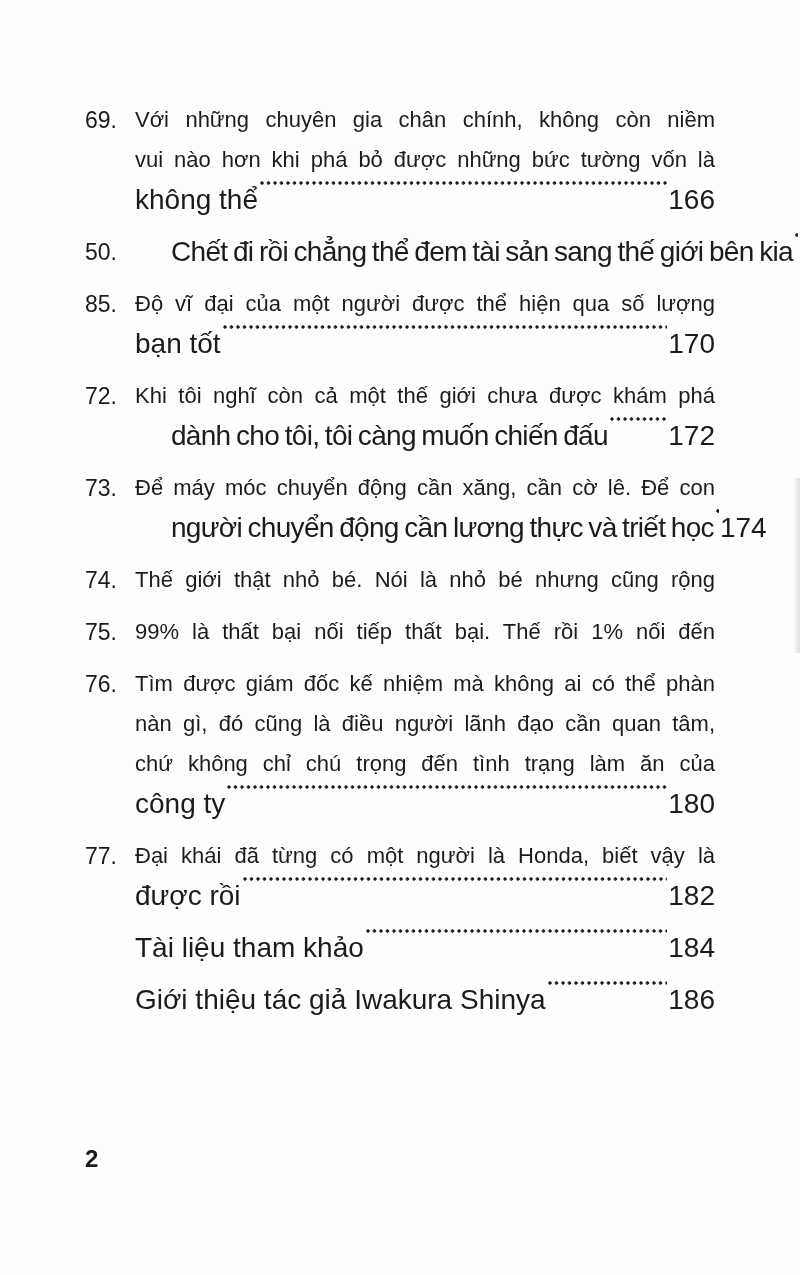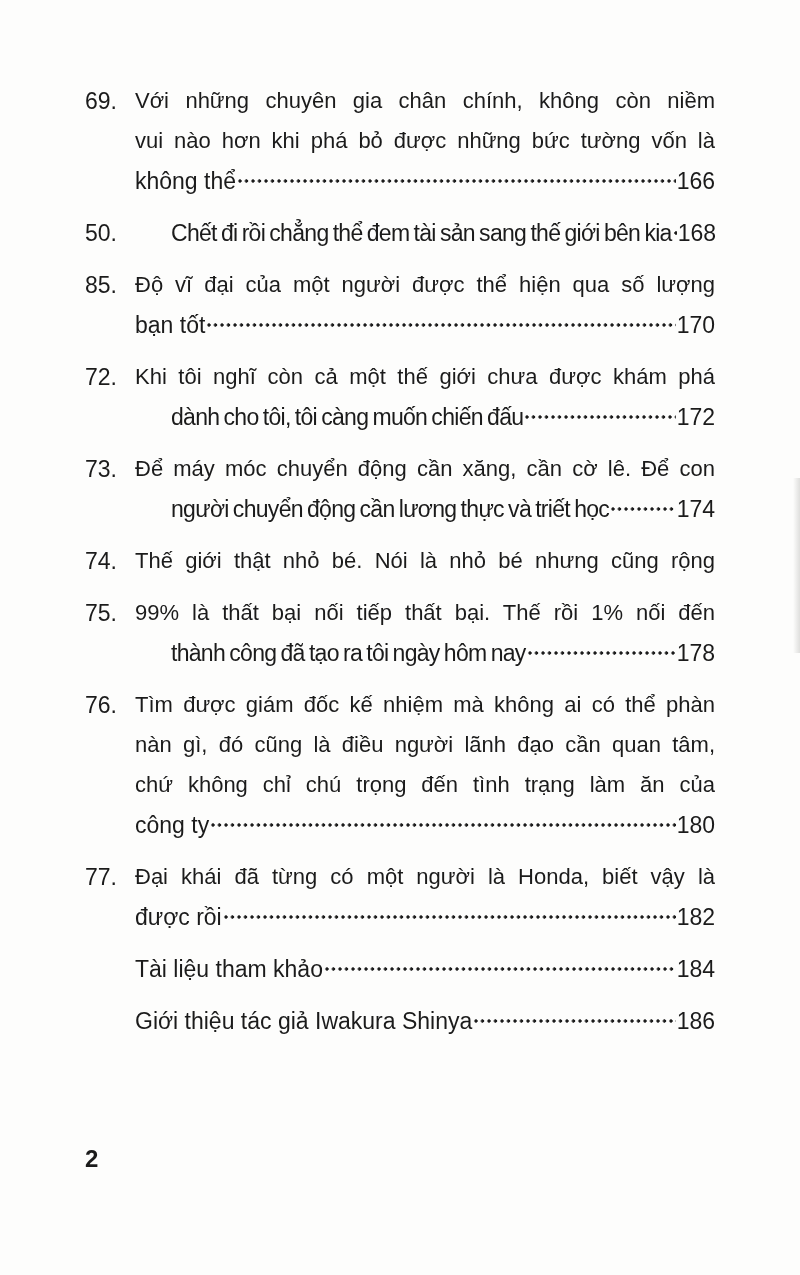"69." .toc { top: 81px -> 100px }
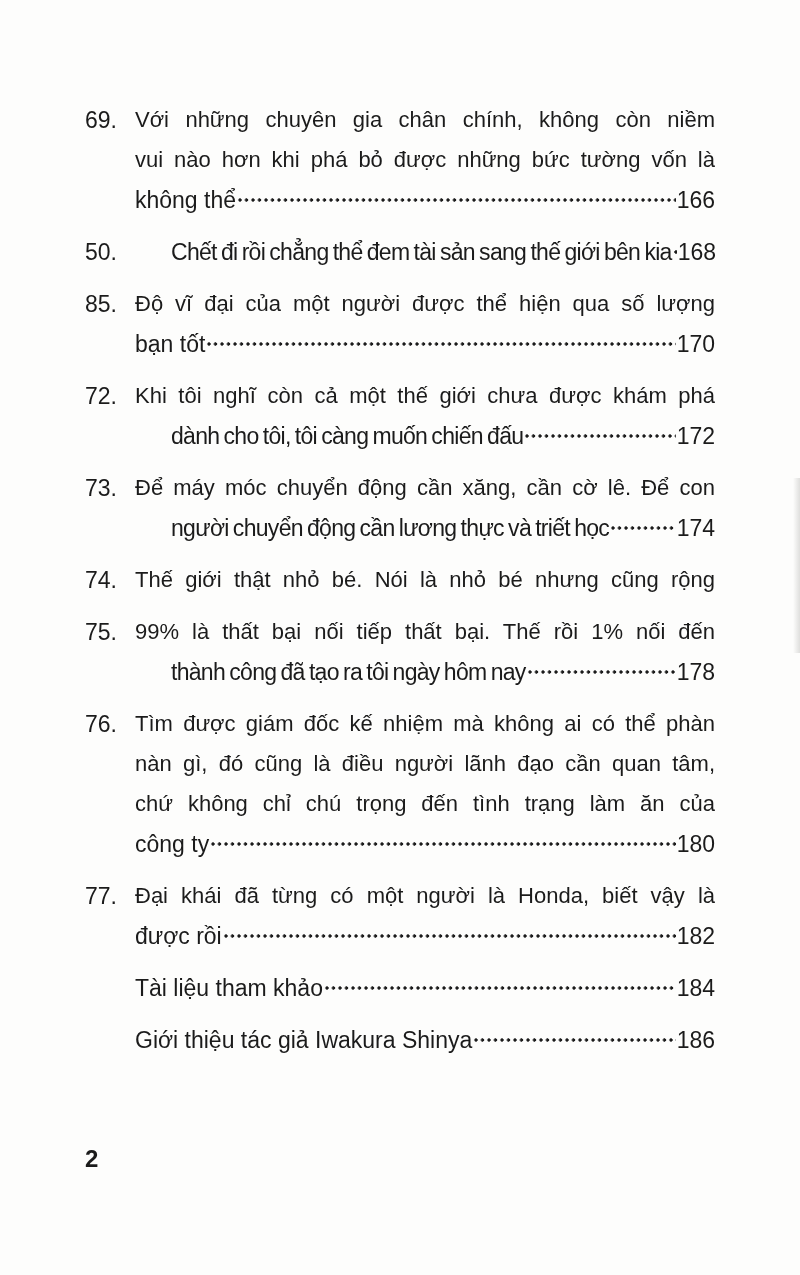"không thể" .end-line { align-items: center -> flex-start; font-size: 23px -> 28px }
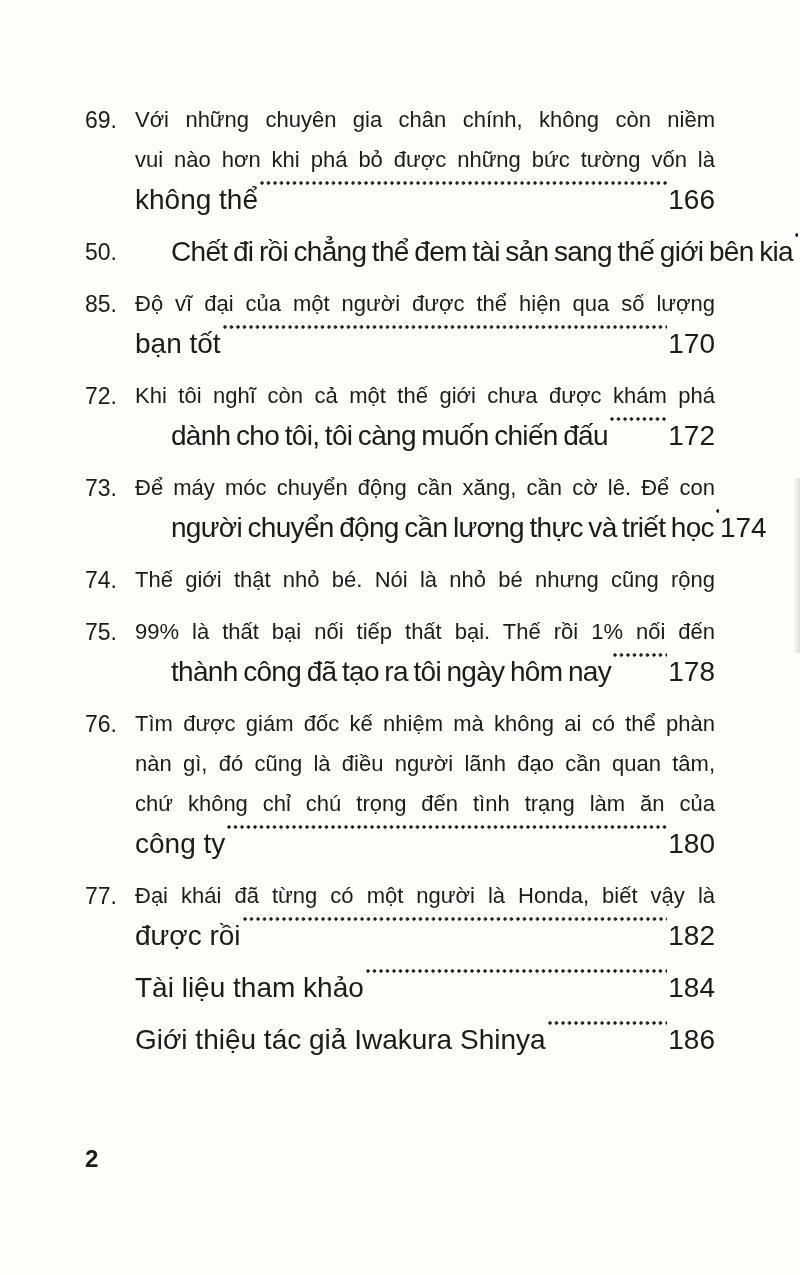"thành công đã tạo ra" div.end-line { html: <div> <span>thành công đã tạo ra tôi ngày hôm nay</span> <span></span> <span>178</span> </div> -> none }
